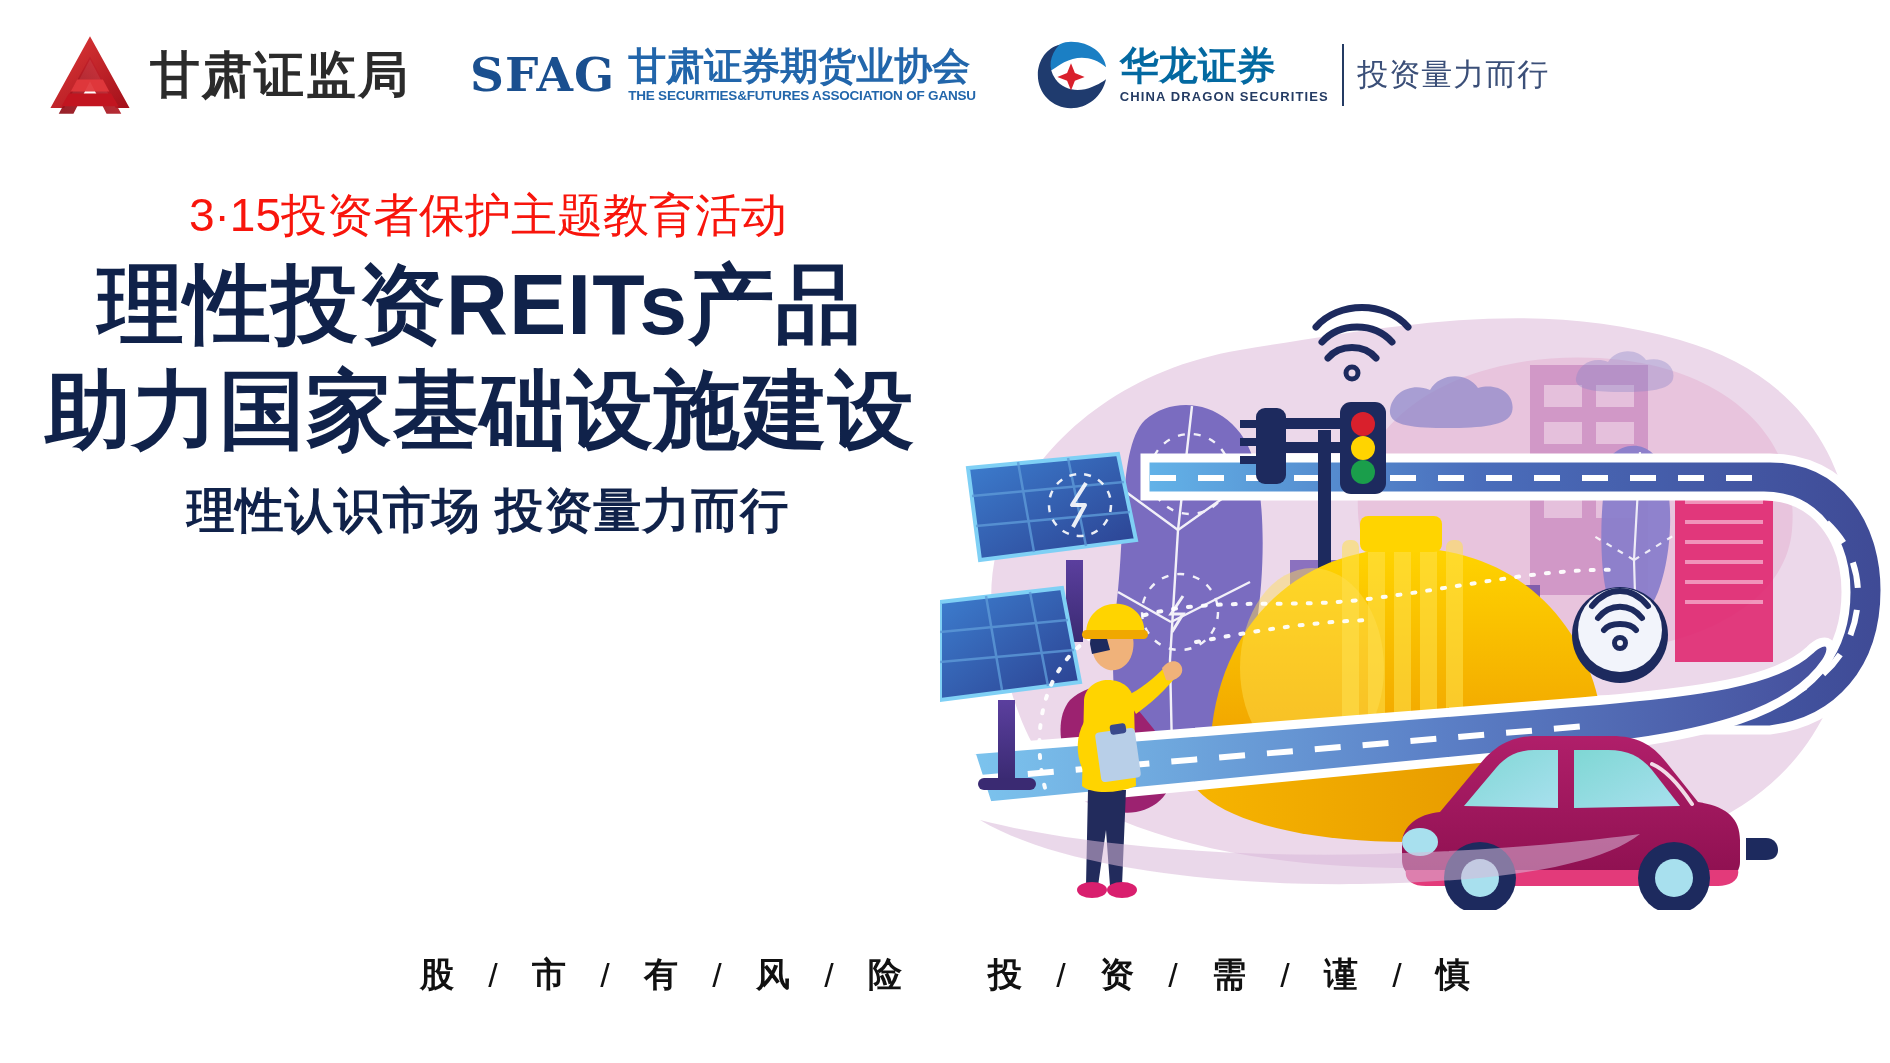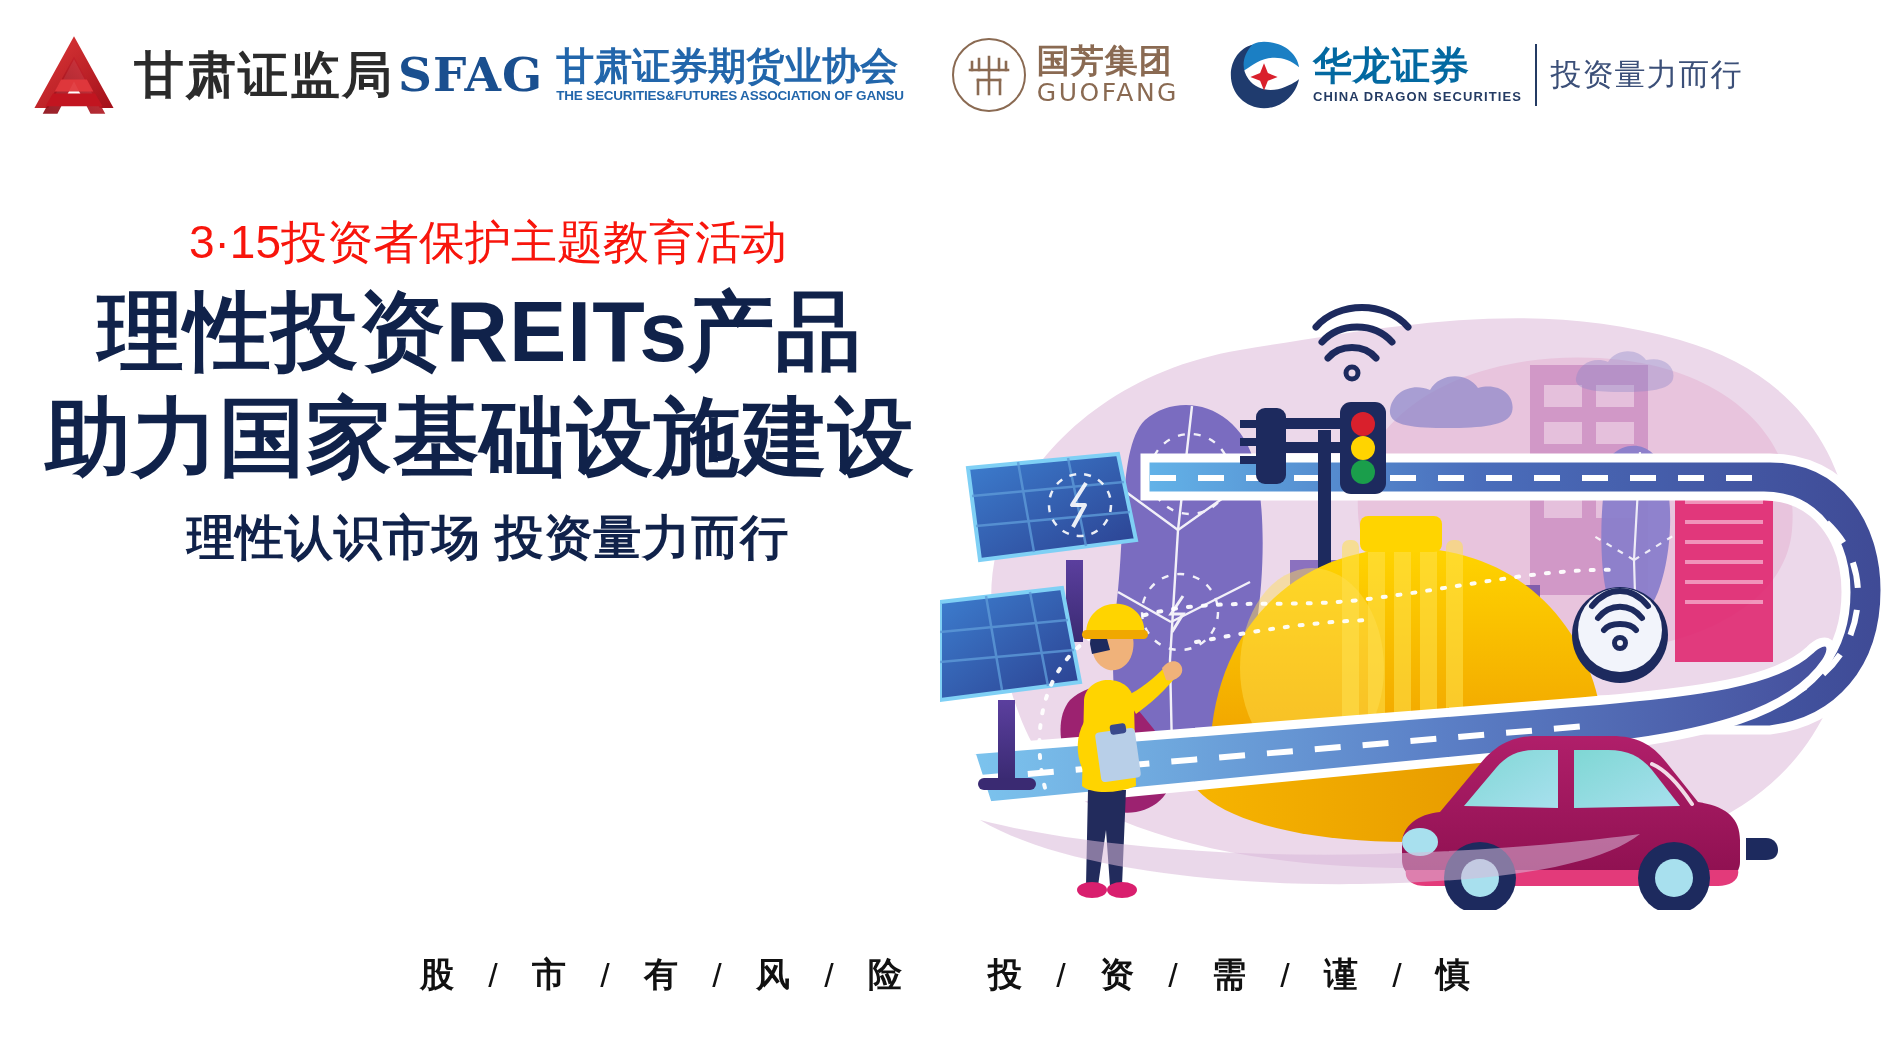"甘肃证监局" .logo-bar { gap: 4px -> 14px; padding-left: 28px -> 44px }
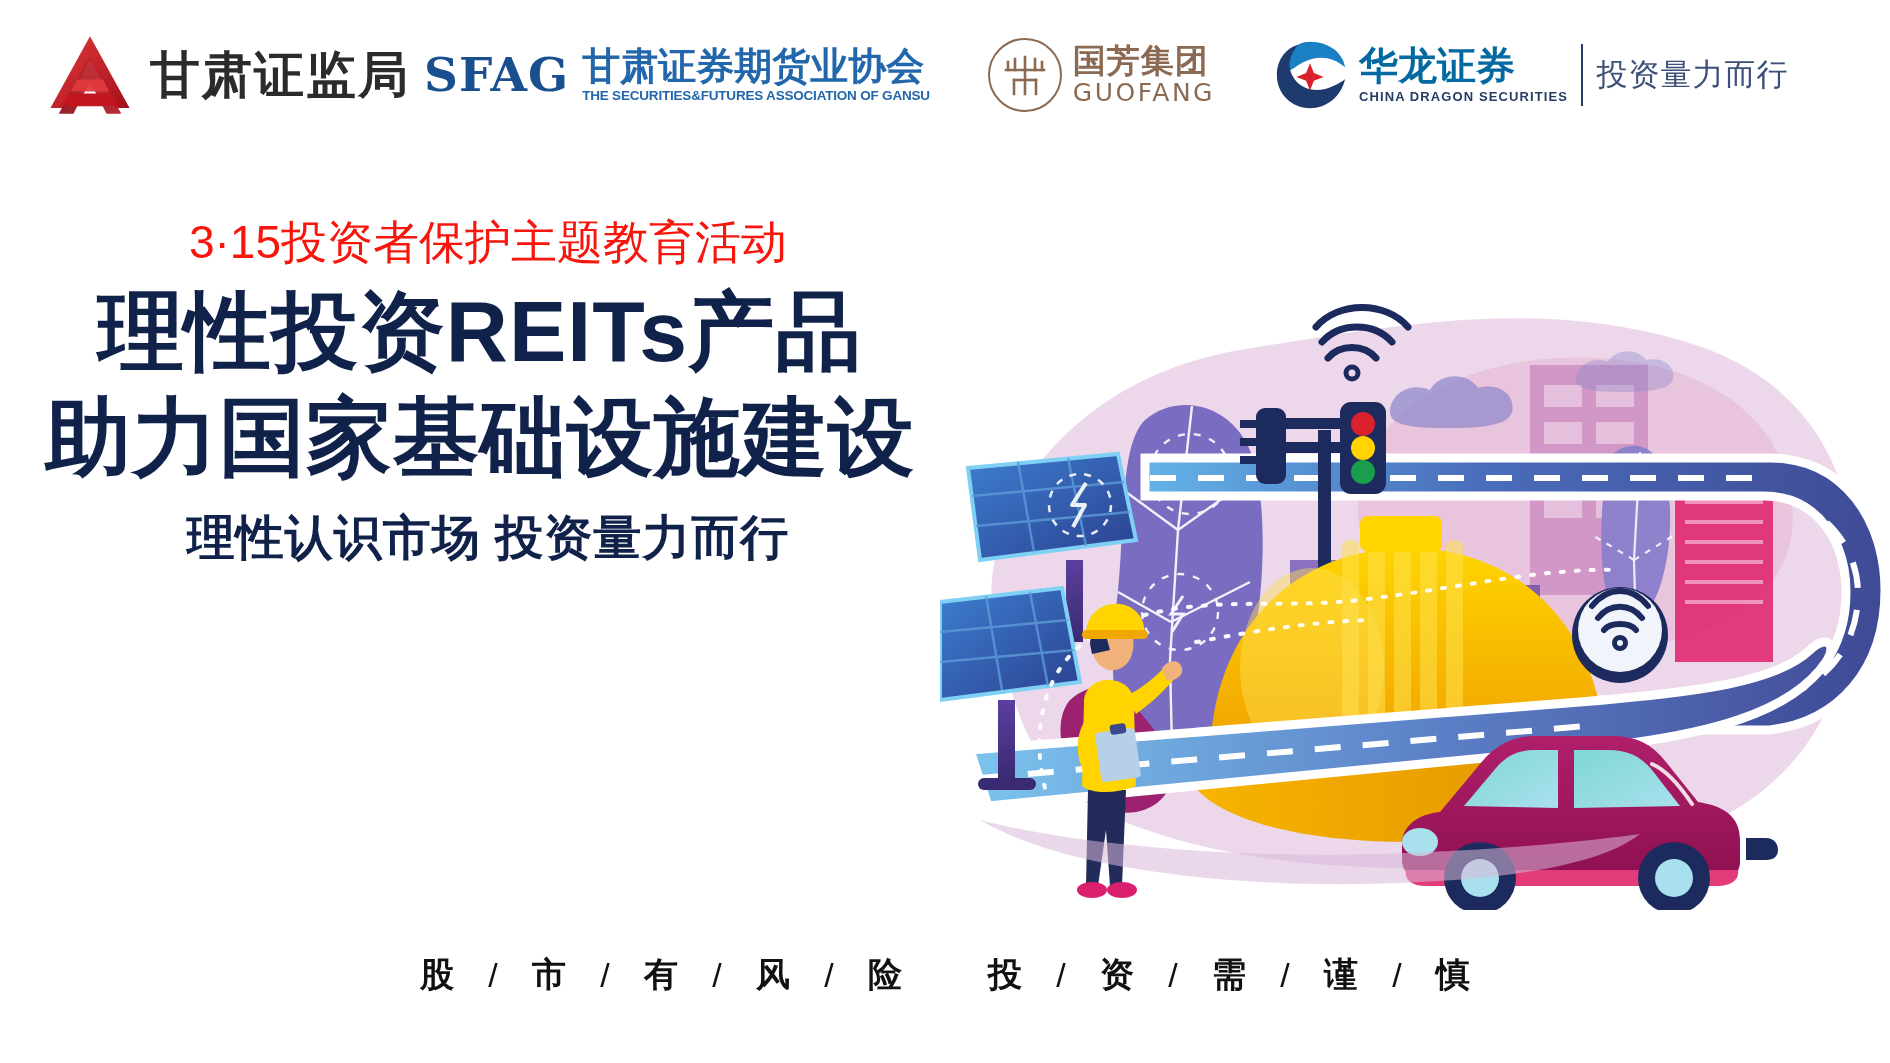"SFAG" .sfag-wrap { margin-left: none -> 46px }
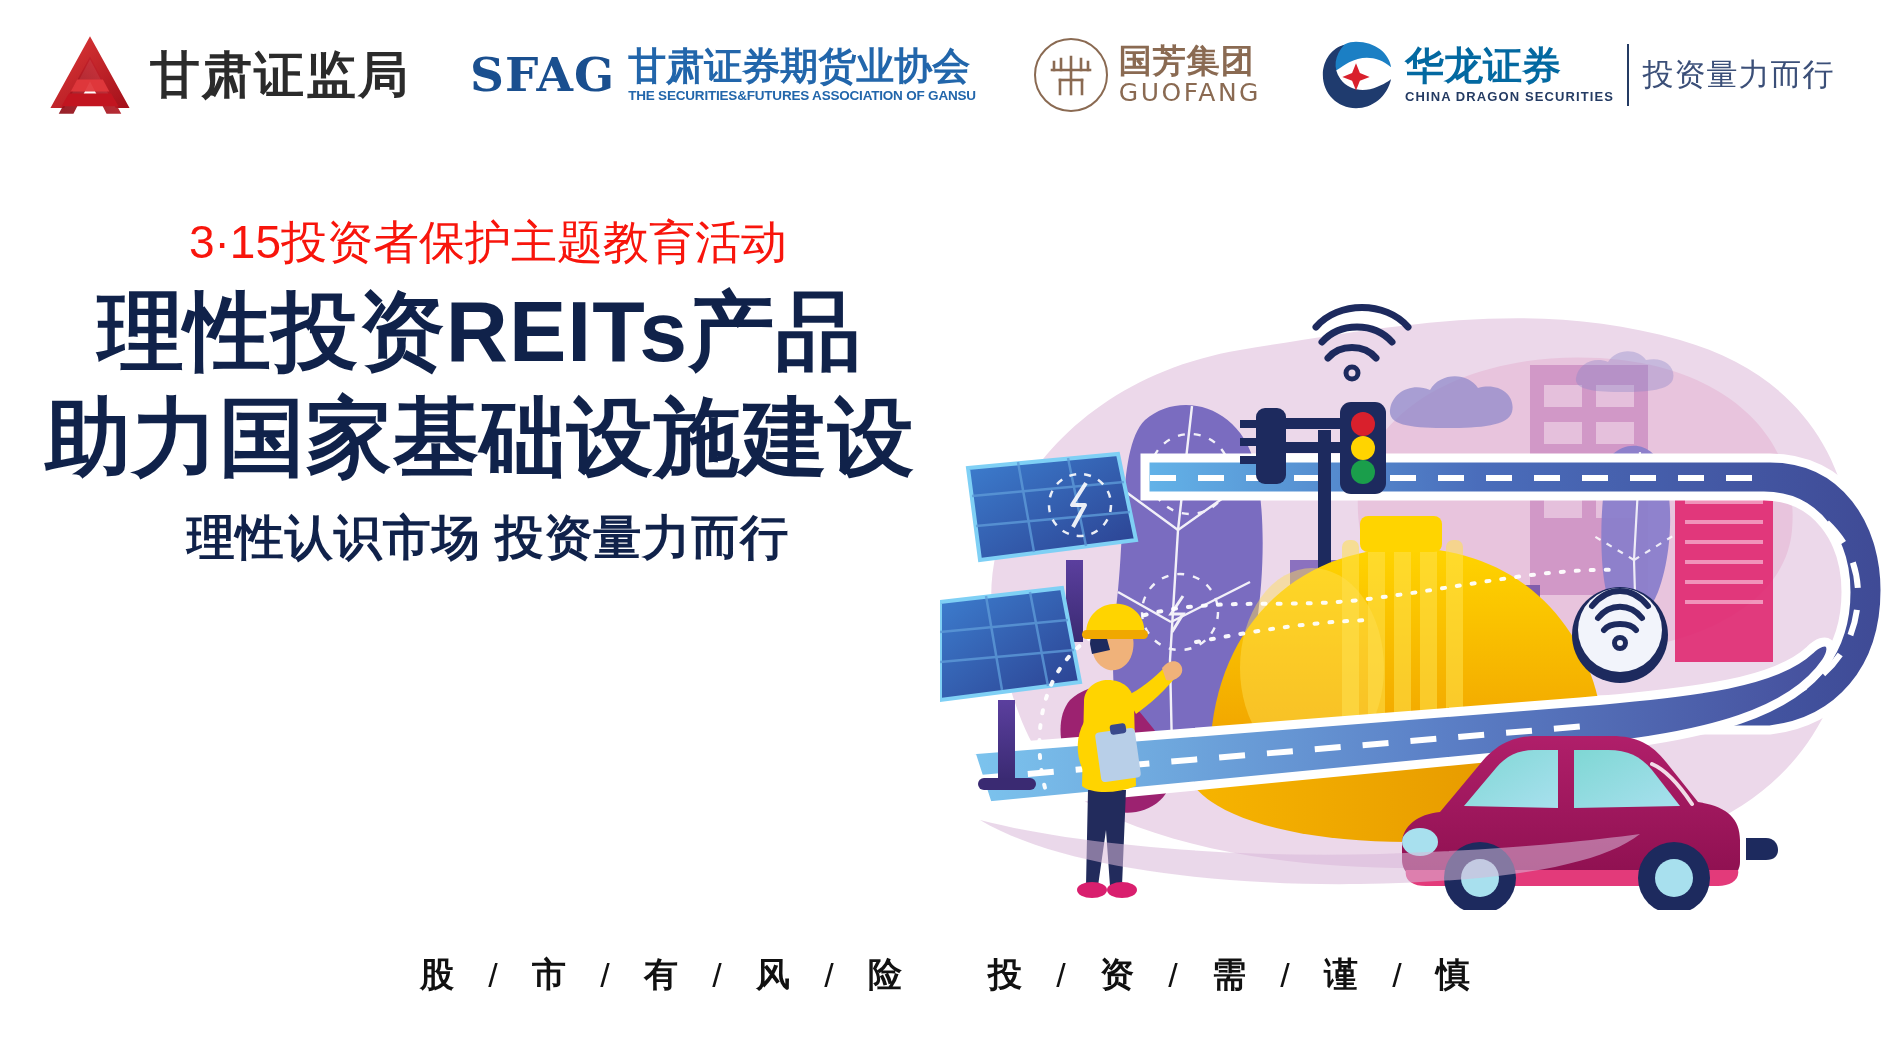"国芳集团" div.logo-block { html: <div> <div> <svg> <g> <path></path> <path></path> <path></path> <path></path> <path></path> </g> </svg> </div> <div> <div>国芳集团</div> <div>GUOFANG</div> </div> </div> -> none }
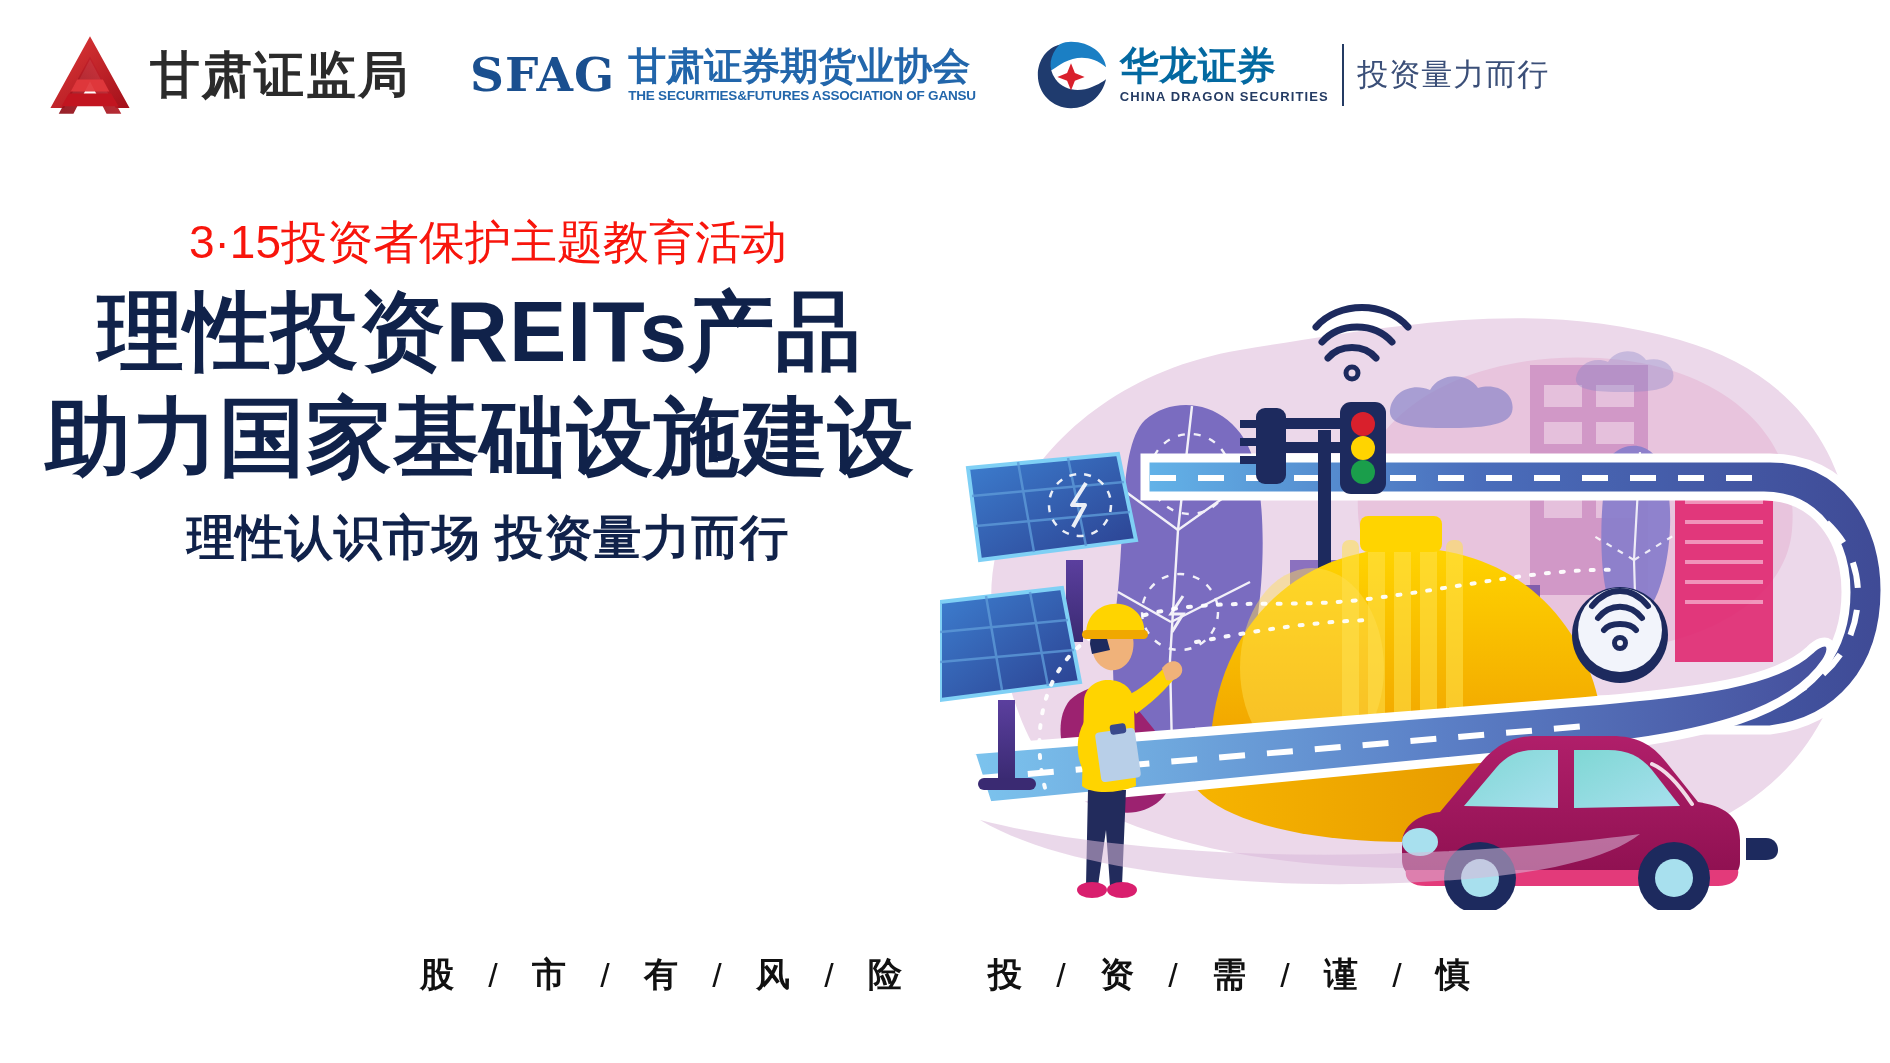"3·15投资者保护主题教育活动" .kicker { margin-top: 27px -> none }
